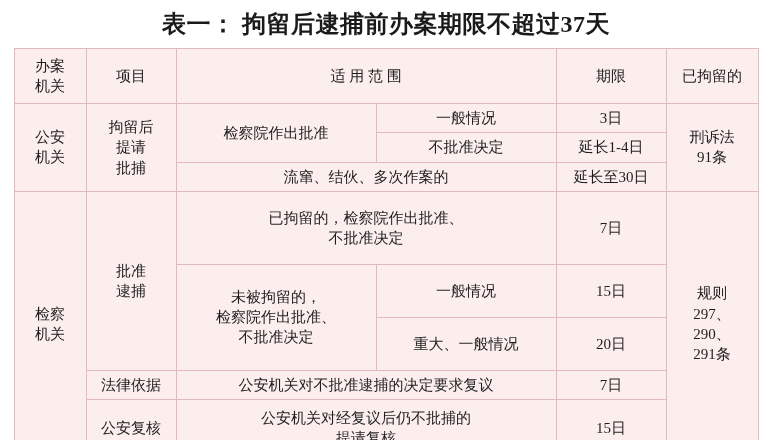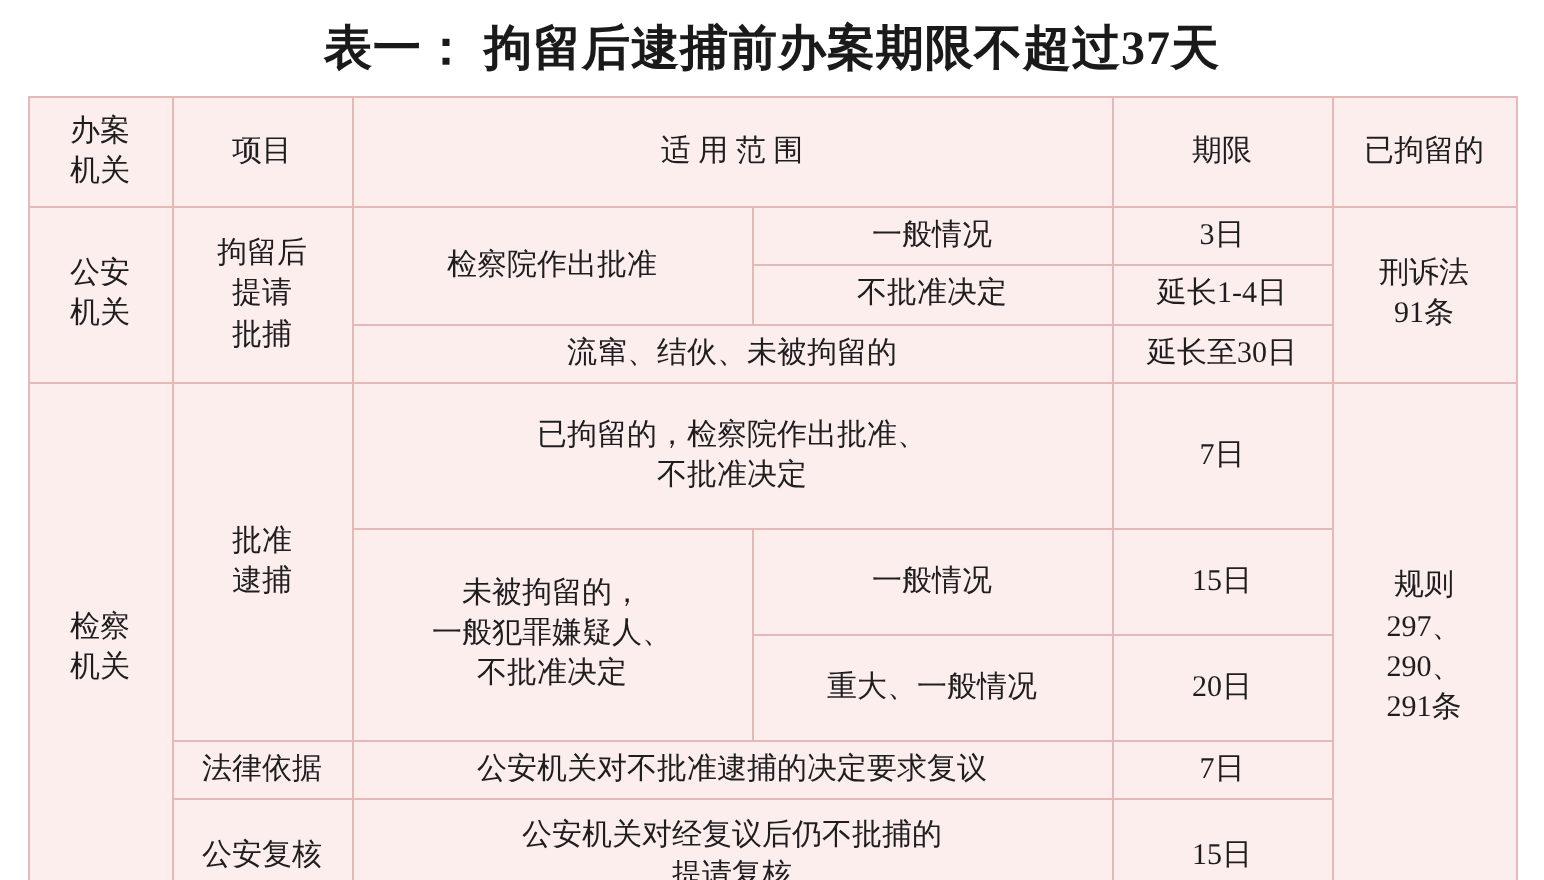"流窜、结伙、未被拘留的" td { text: 未被拘留 -> 多次作案 }
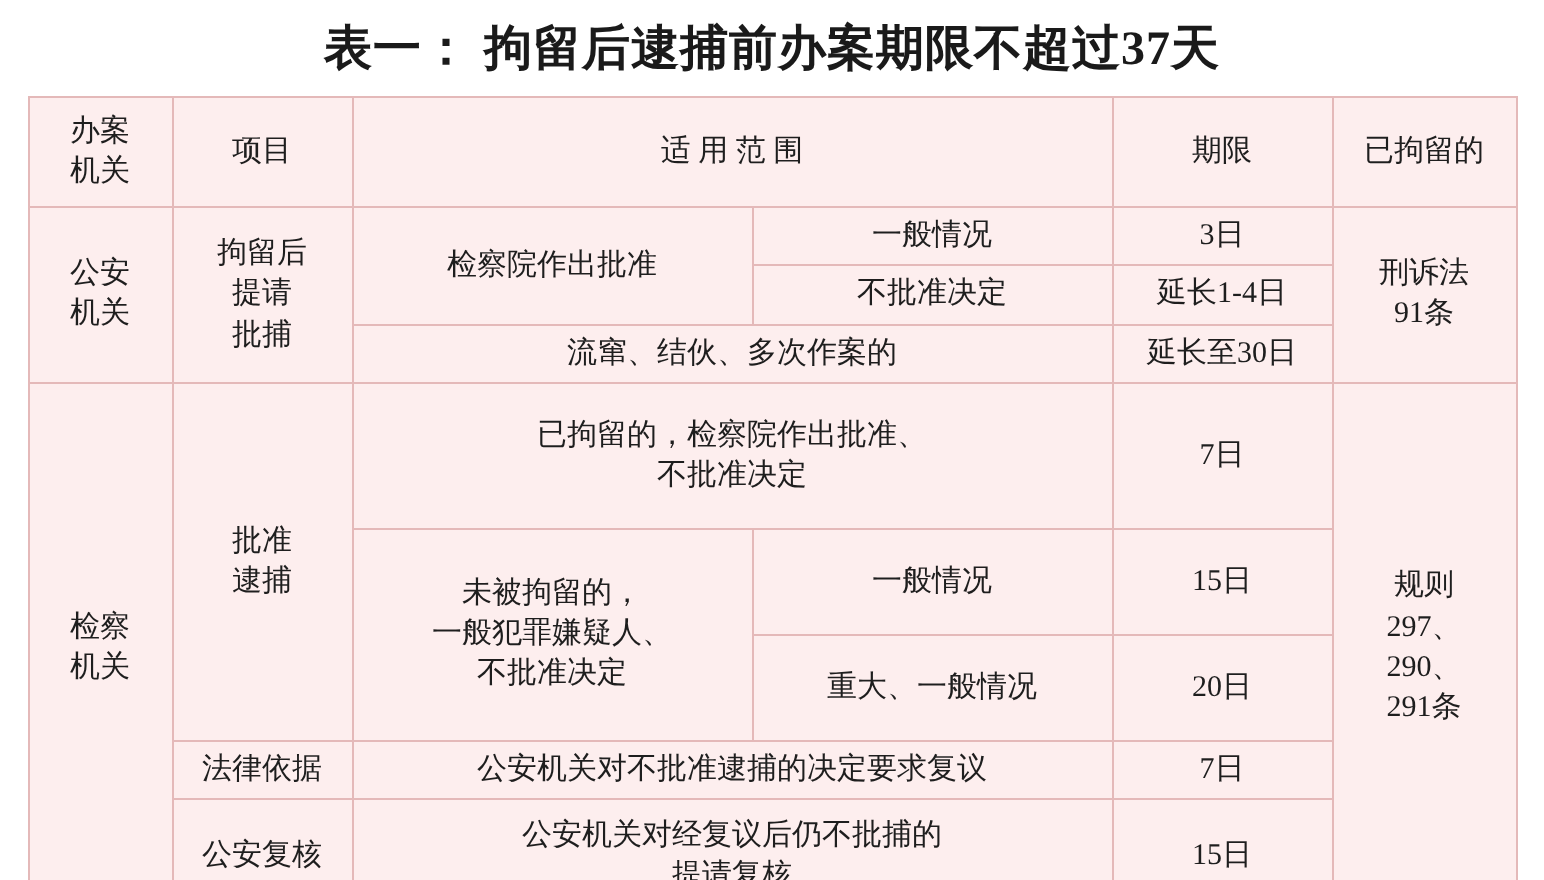"未被拘留的，" td.cell-multiline { text: 一般犯罪嫌疑人 -> 检察院作出批准 }
